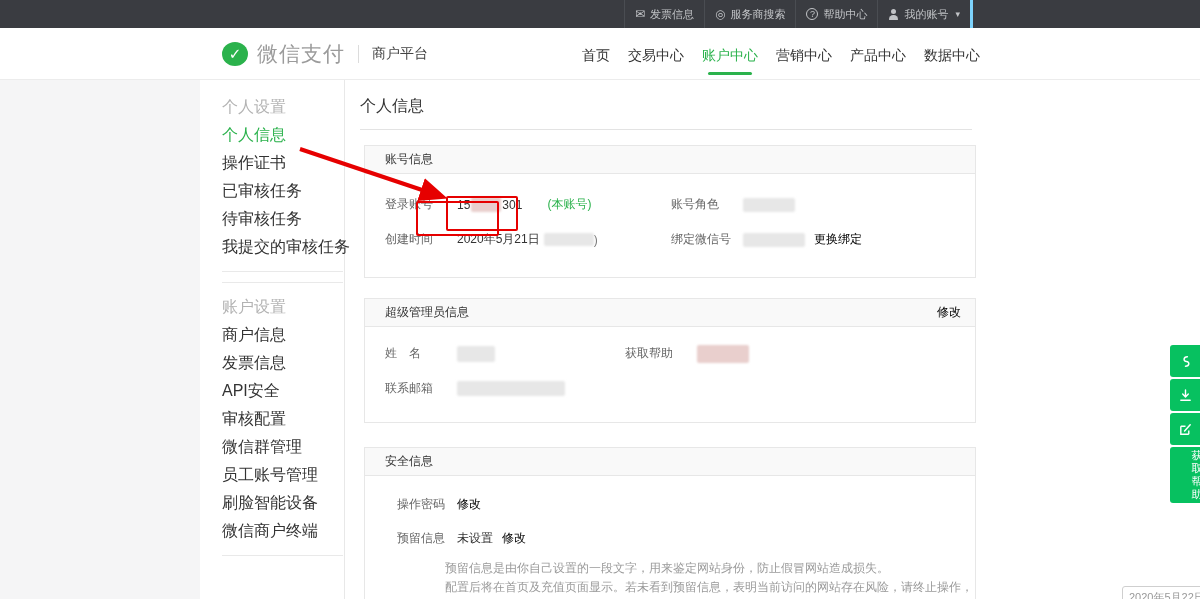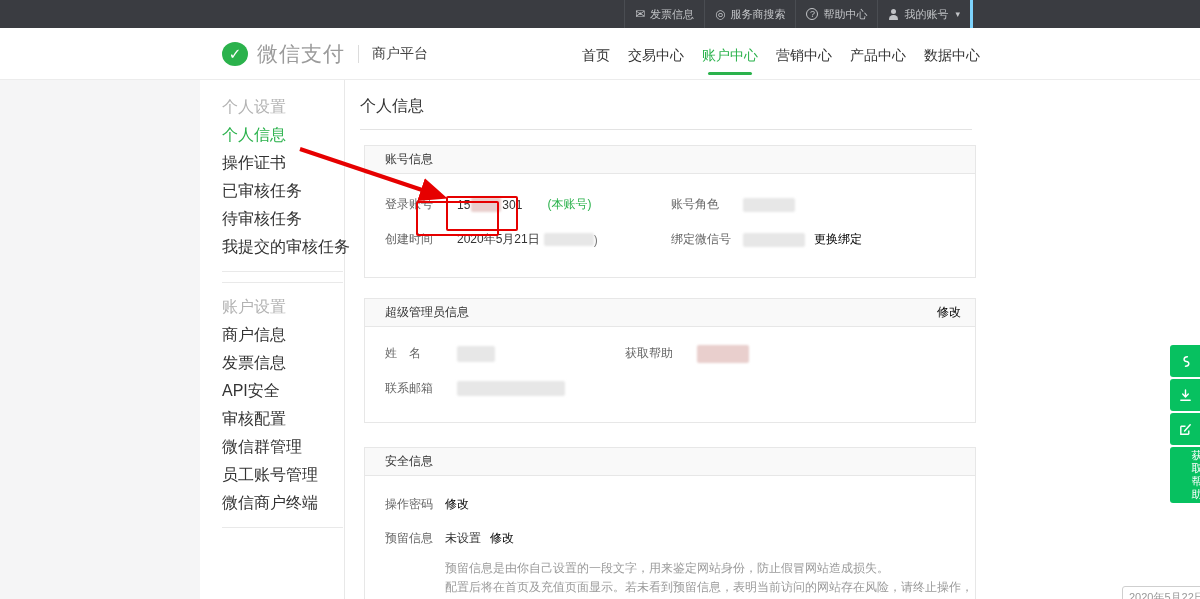"刷脸智能设备" div.side-row { html: none -> <div>刷脸智能设备</div> }
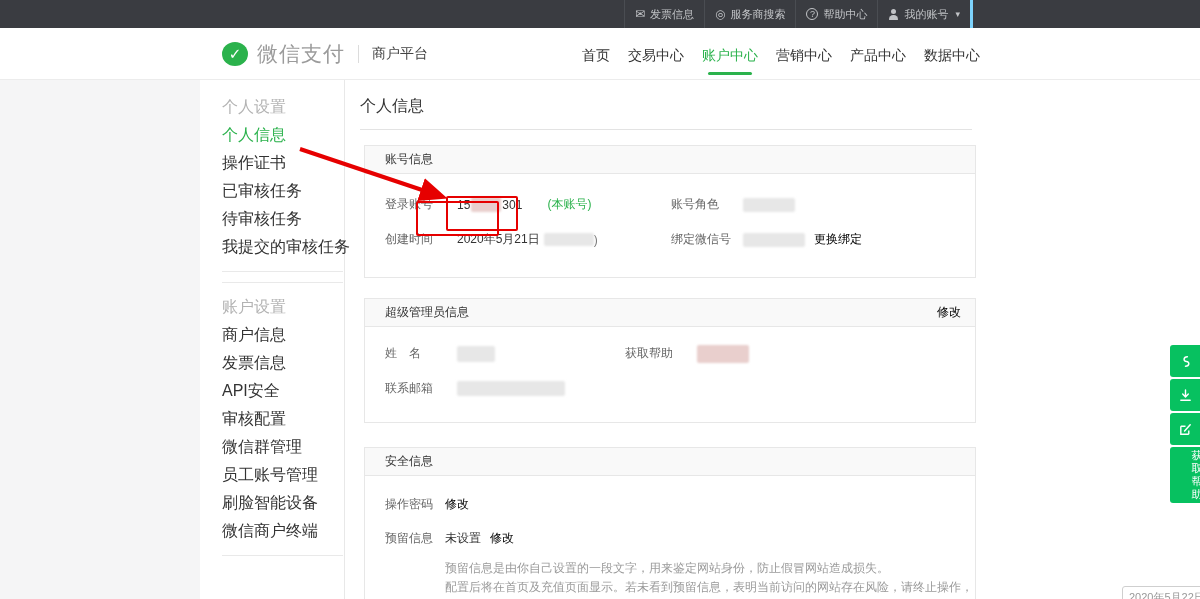"操作密码" .card--security .lbl { margin-left: none -> 12px }
